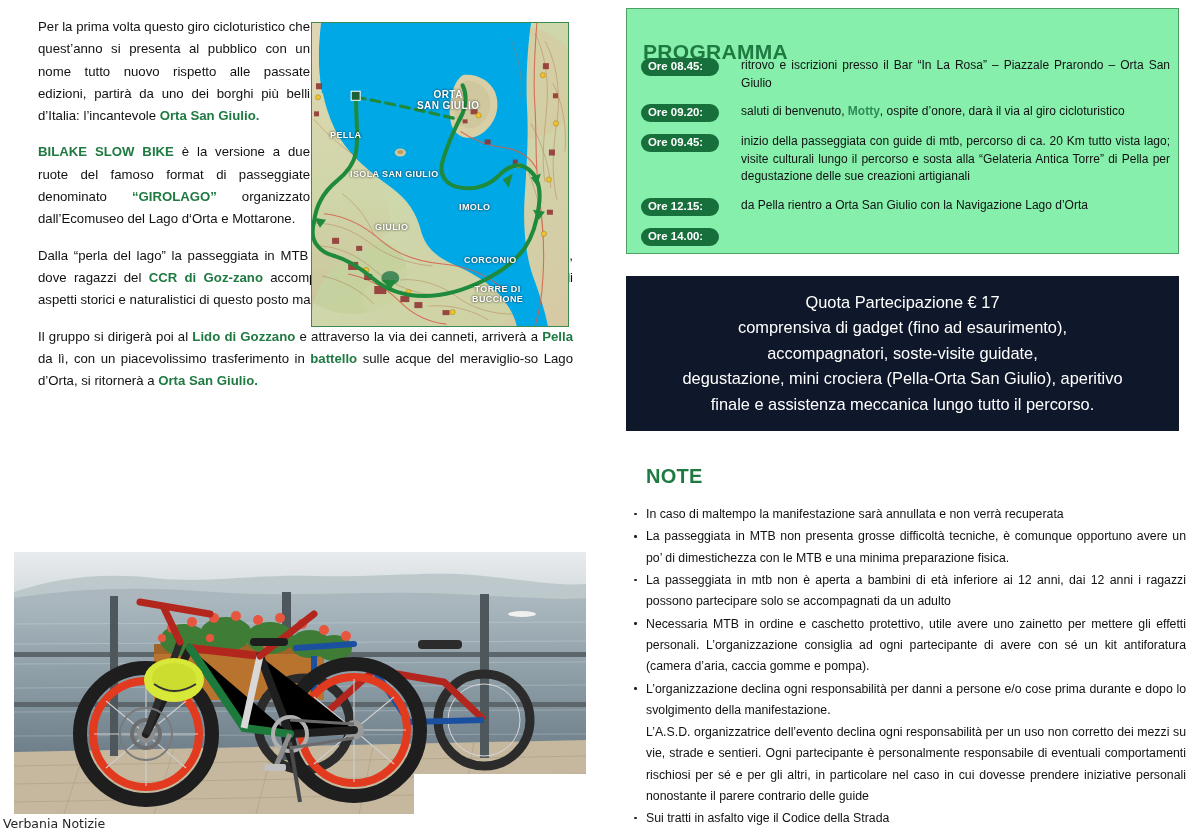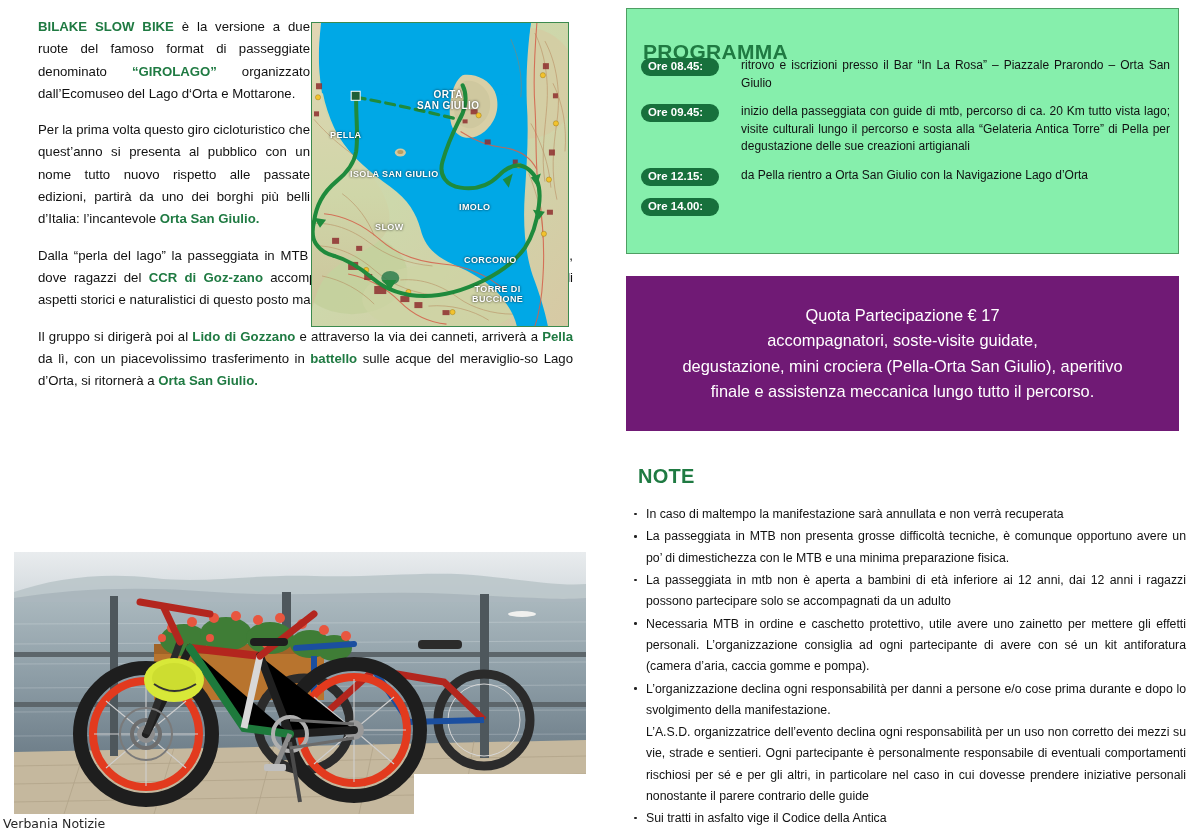"Ore 09.20:" div.prog-row { html: none -> <div> <span>Ore 09.20:</span> <span><span>saluti di benvenuto, </span><span>Motty</span><span>, ospite d’onore, darà il via al giro cicloturistico</span></span> </div> }
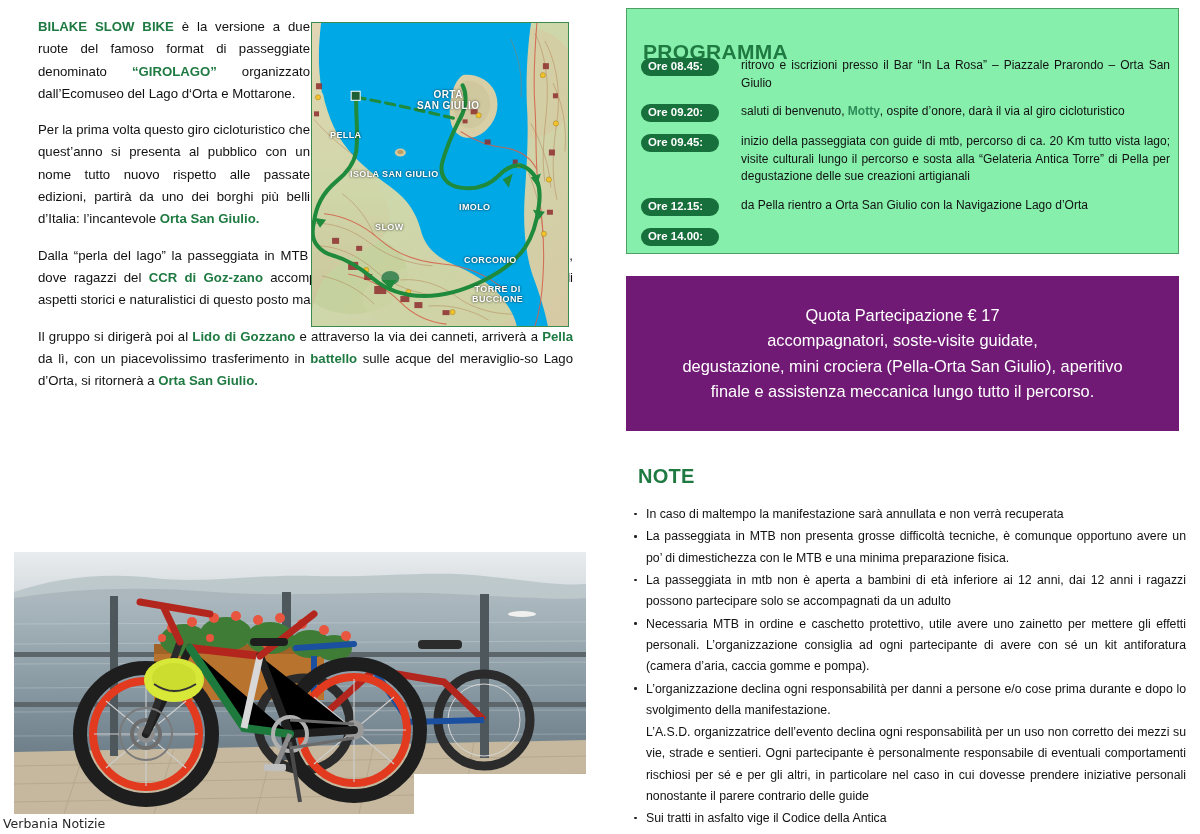"BILAKE SLOW BIKE è la" p.narrow-par { order: before "Per la prima volta questo" -> after "Per la prima volta questo" }
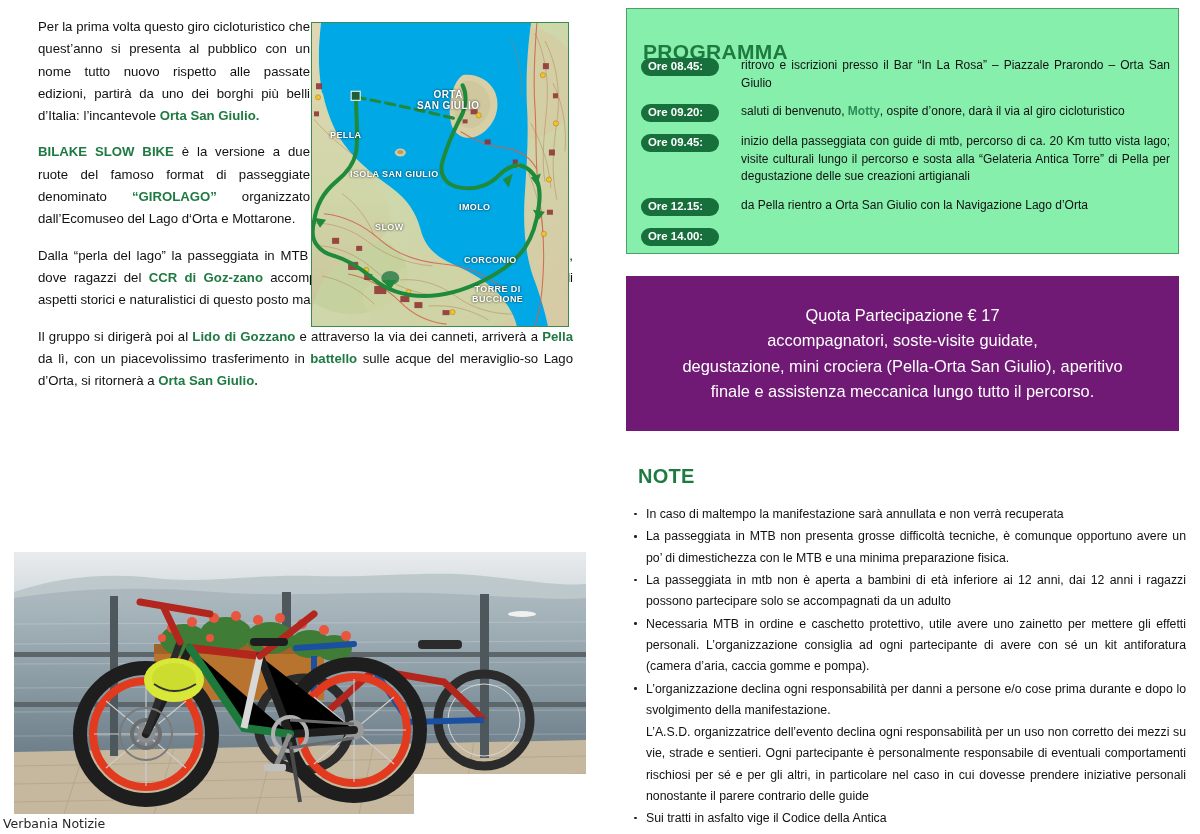"SLOW" span.map-label { text: SLOW -> GIULIO }
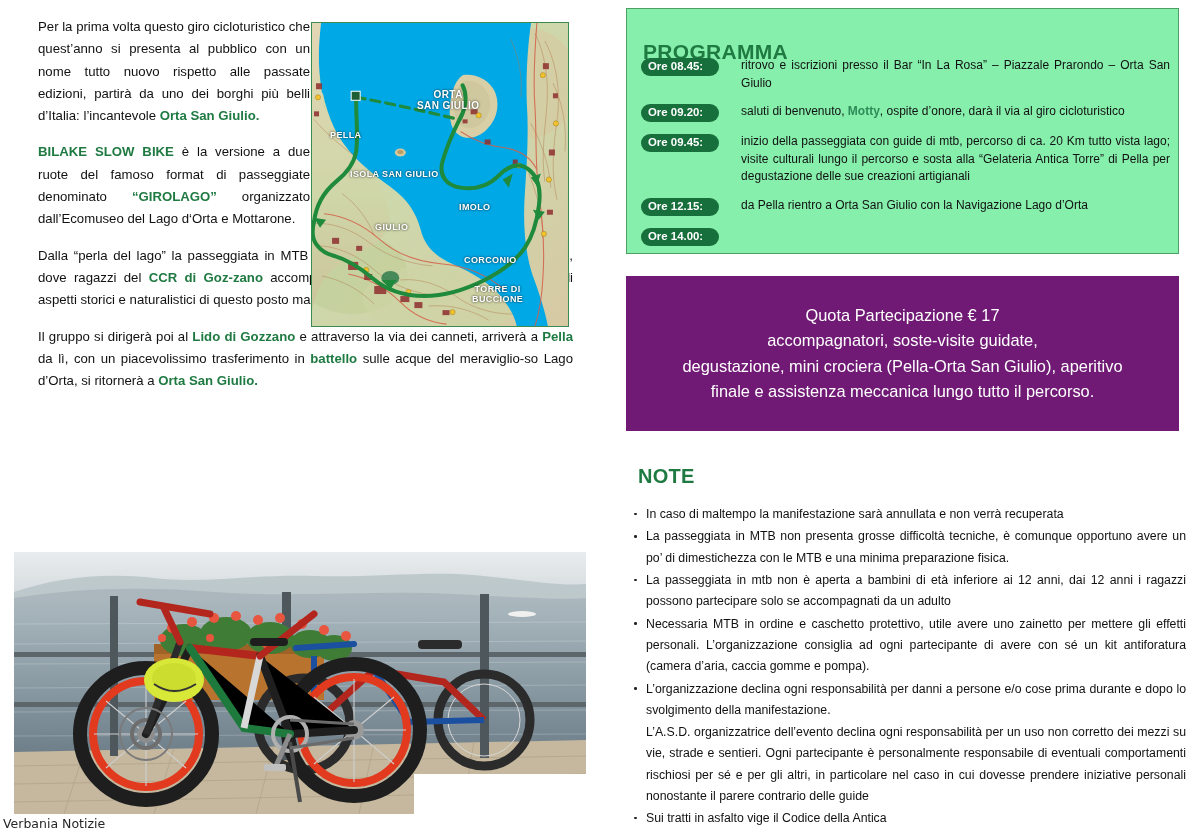"Quota Partecipazione € 17" #quota-box { background: #701a75 -> #0f172a }
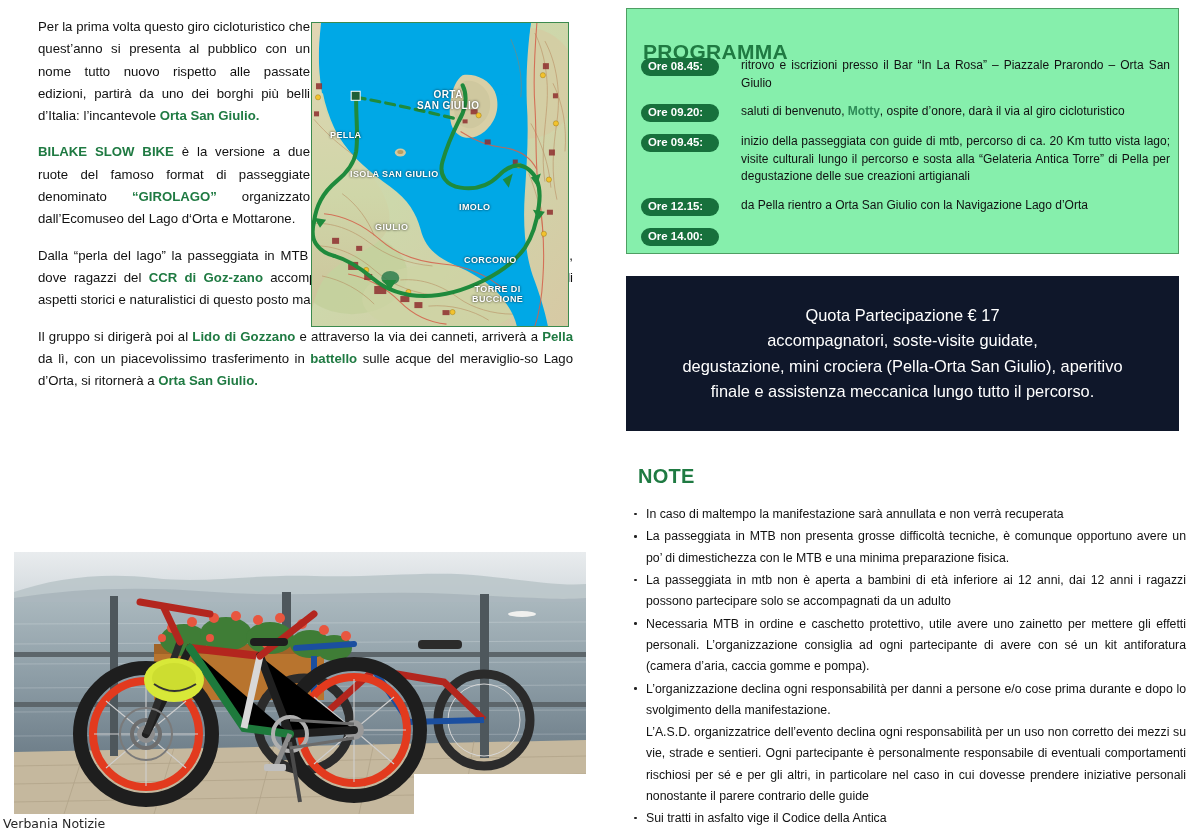"comprensiva di gadget (fino ad" div { html: none -> <div>comprensiva di gadget (fino ad esaurimento),</div> }
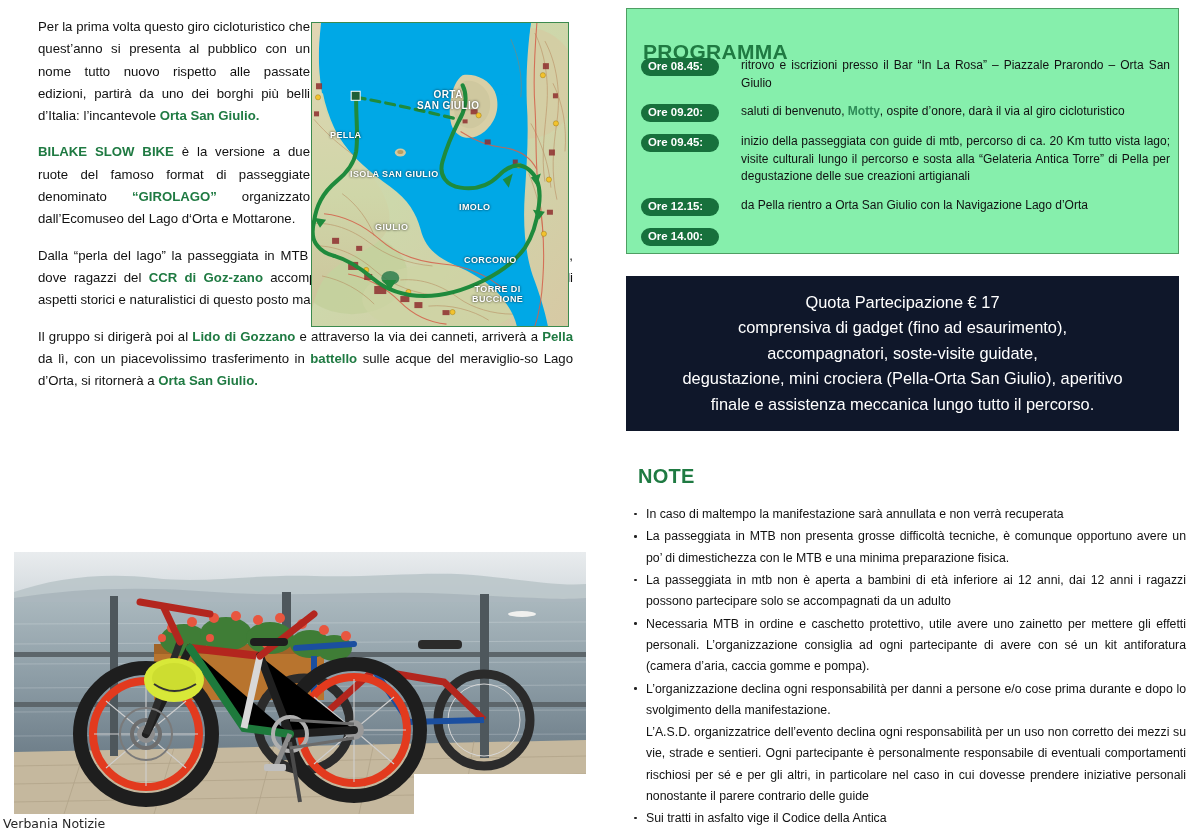"NOTE" #note-title { margin-left: 12px -> 20px }
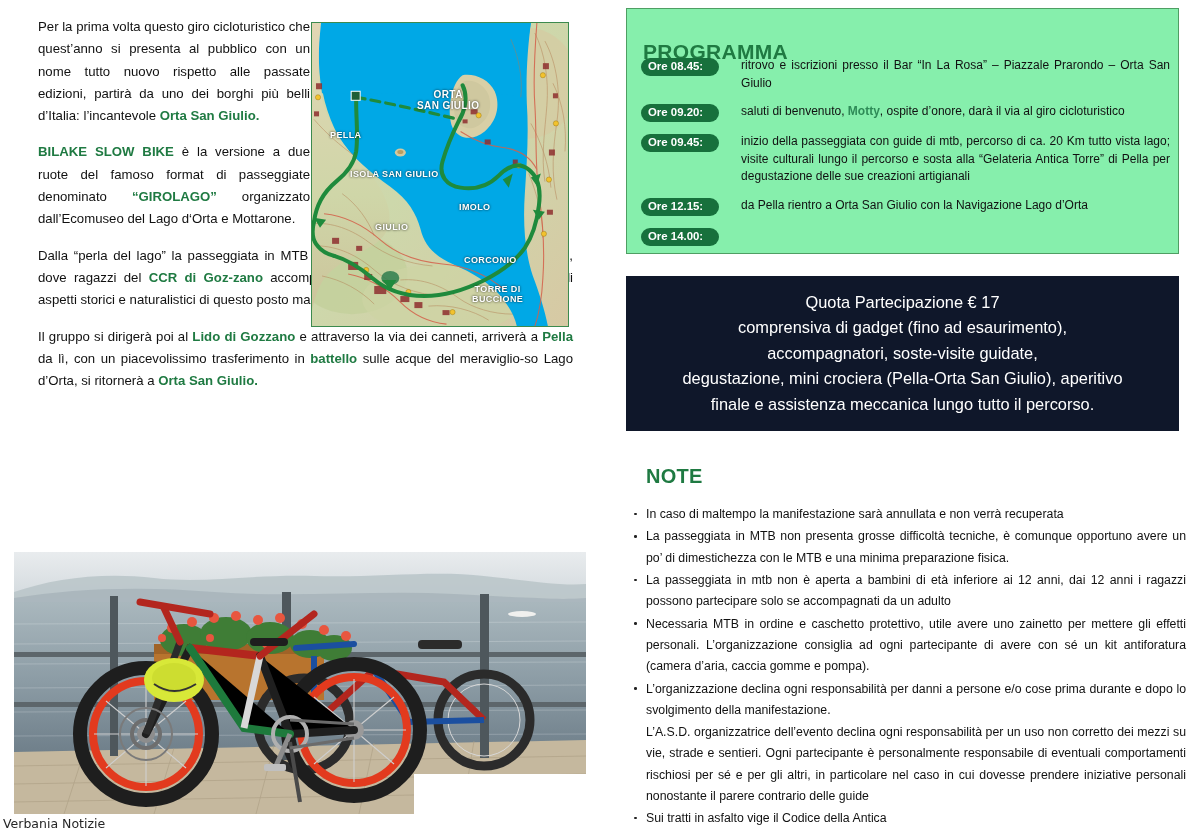"Sui tratti in asfalto vige" span { text: Antica -> Strada }
